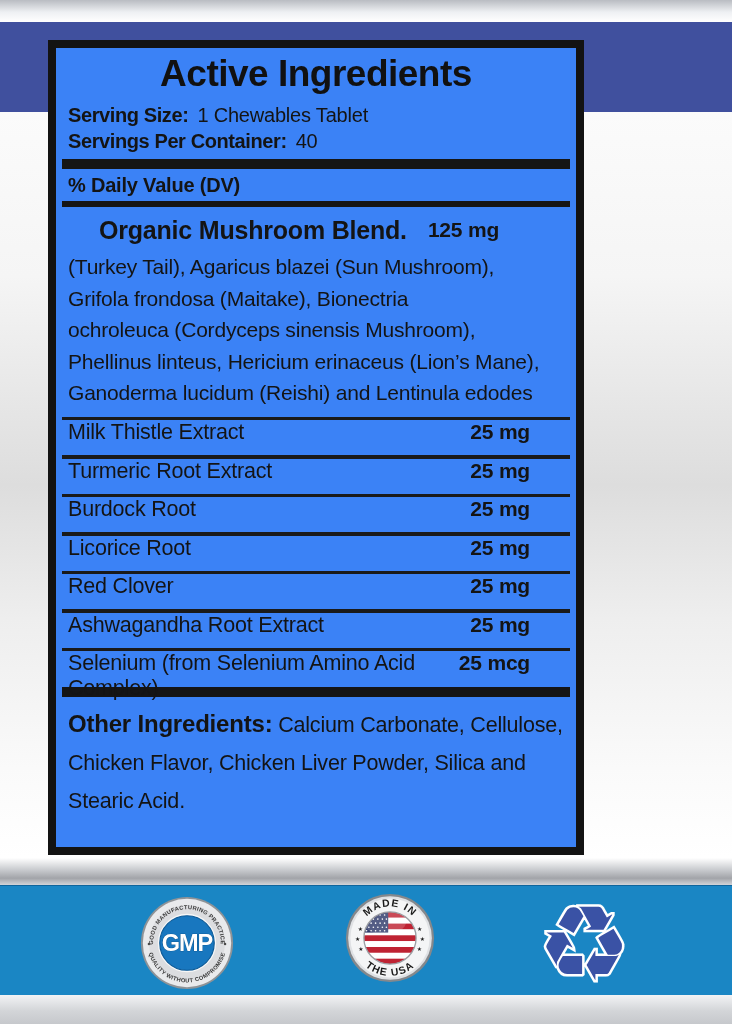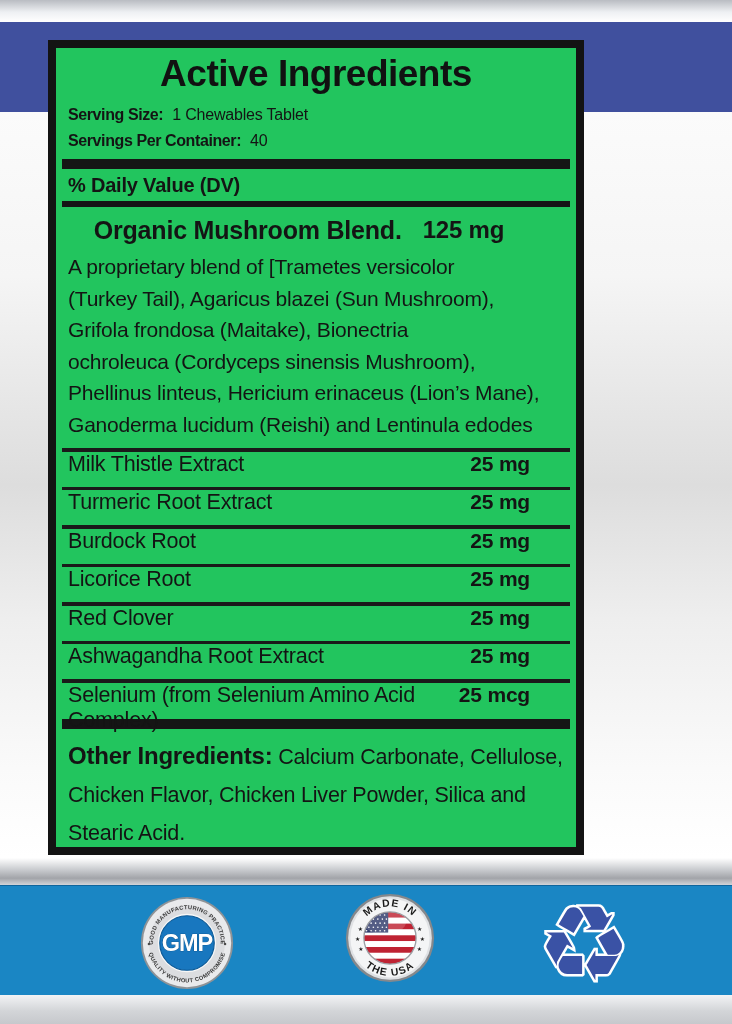"Active Ingredients" .label { background: #22c55e -> #3b82f6 }
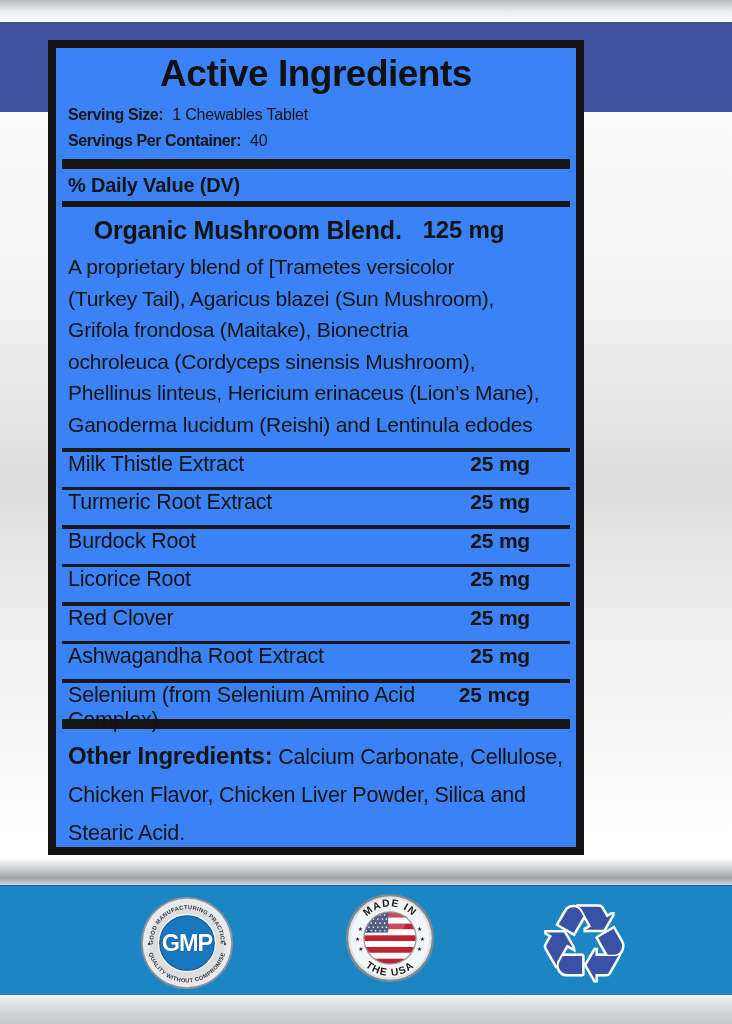"Serving Size: 1 Chewables Tablet" .serving { font-size: 16px -> 20px }
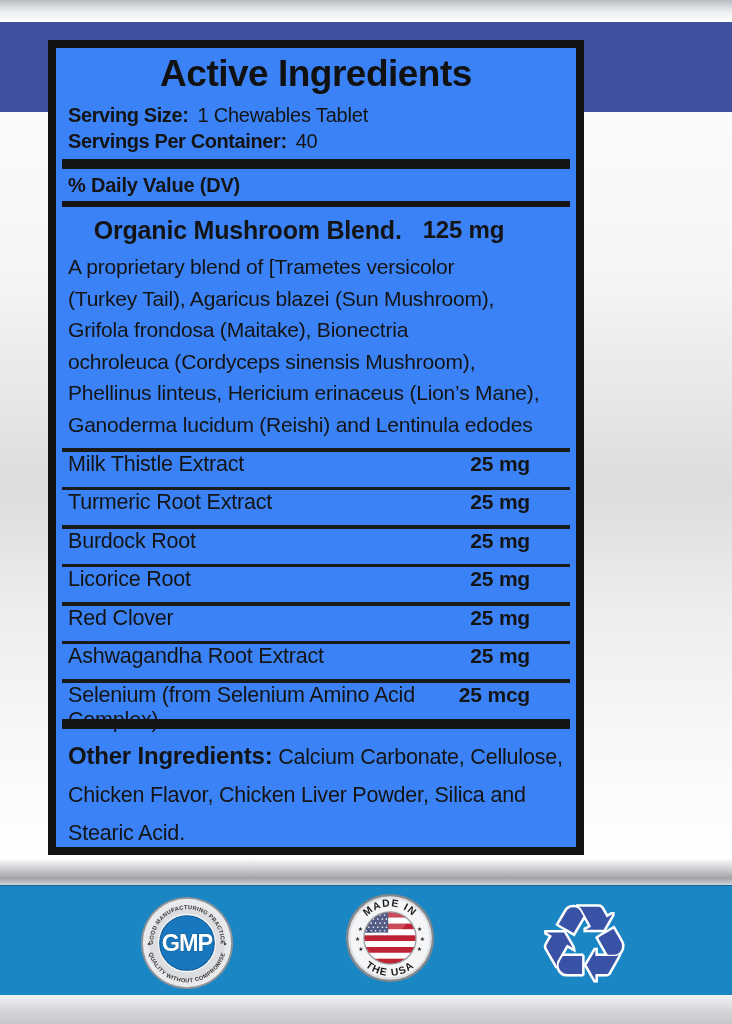"125 mg" .blend-amt { font-size: 24px -> 21px }
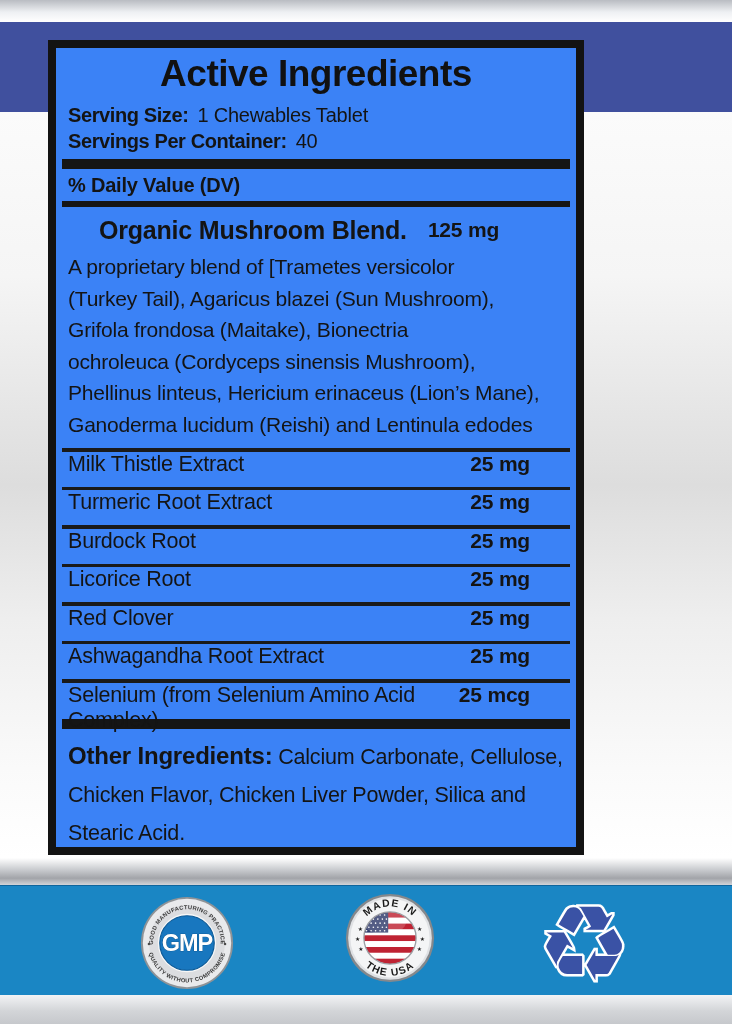"A proprietary blend of [Trametes" div { html: <div>A proprietary blend of [Trametes versicolor</div> -> none }
